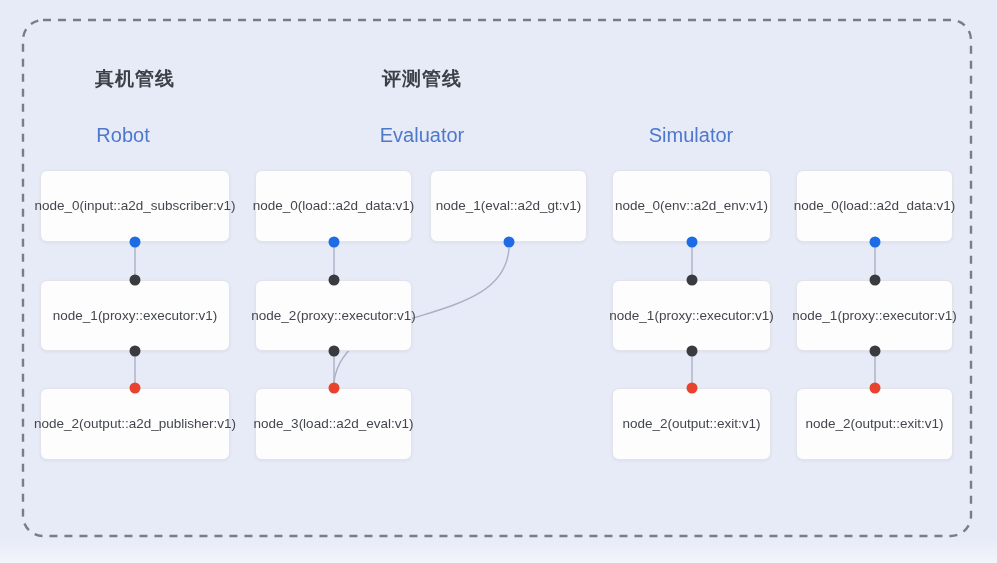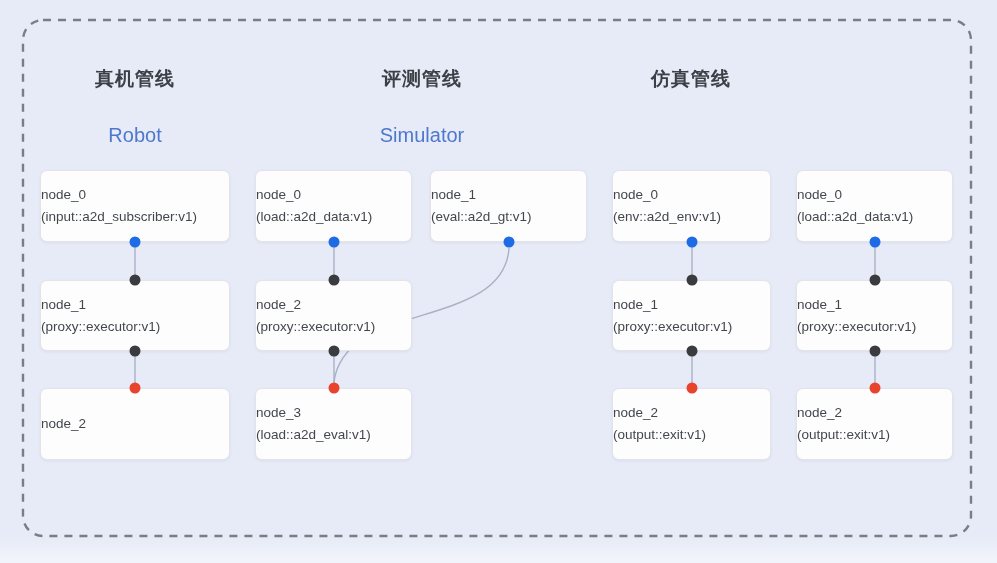"仿真管线" div.header-zh { html: <div>仿真管线</div> -> none }
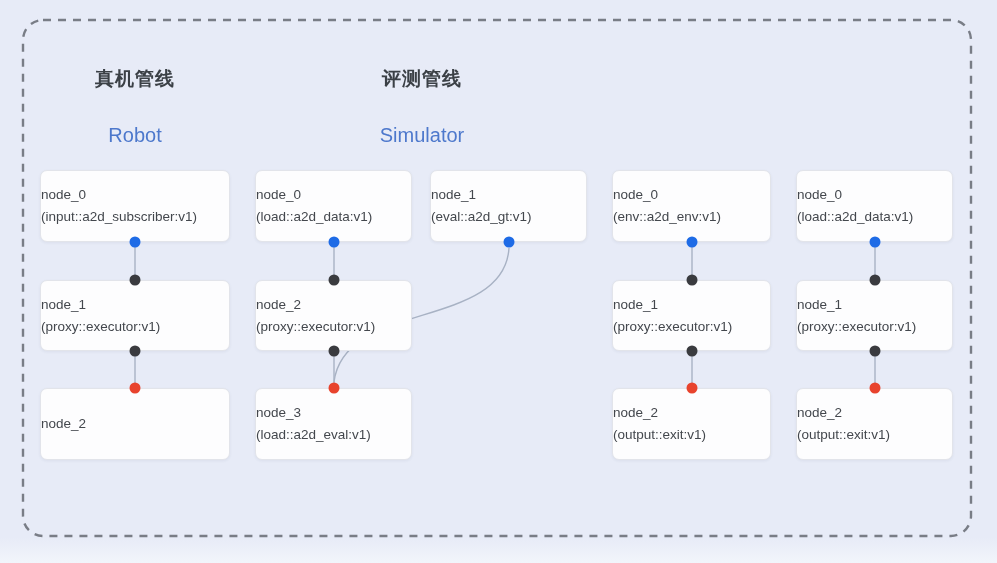"Robot" div.header-en { left: 35px -> 23px }
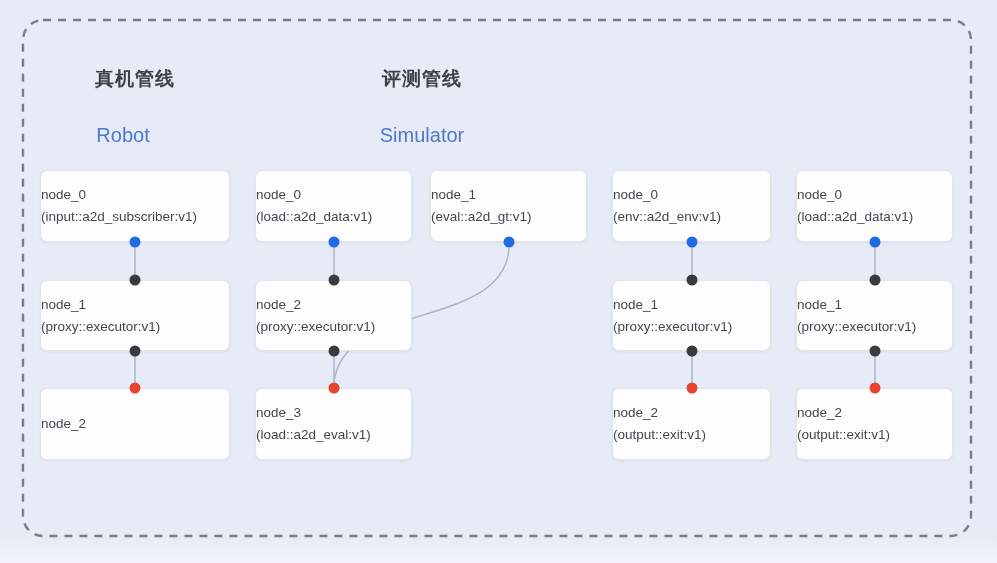"Simulator" div.header-en { text: Simulator -> Evaluator }
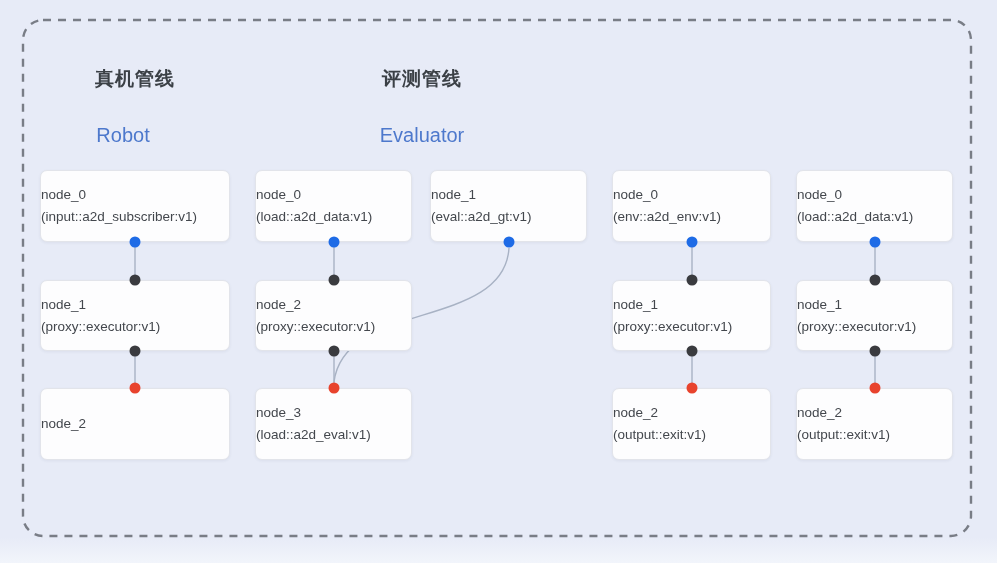"Simulator" div.header-en { html: none -> <div>Simulator</div> }
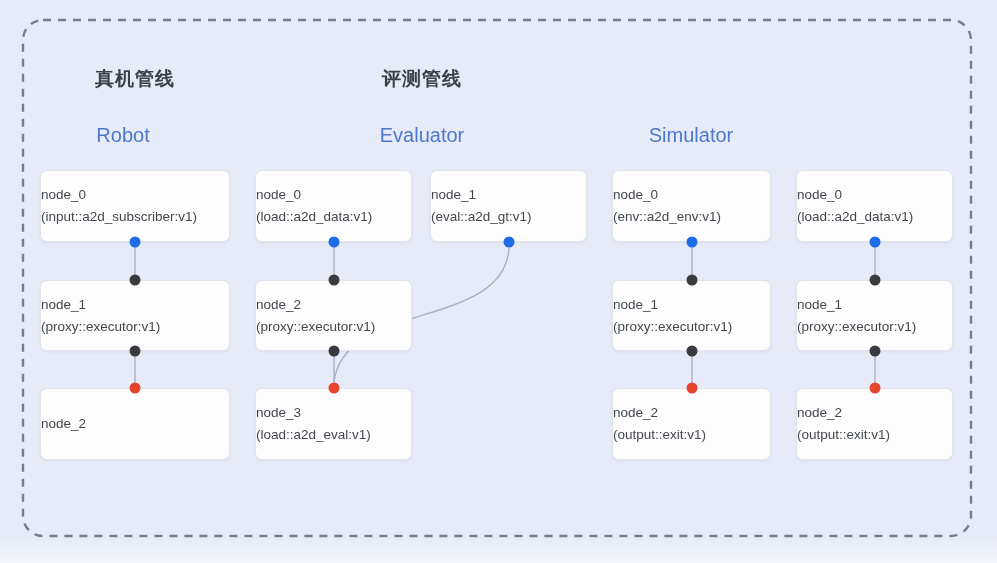"node_0" .node { align-items: flex-start -> center; flex-direction: column -> row }
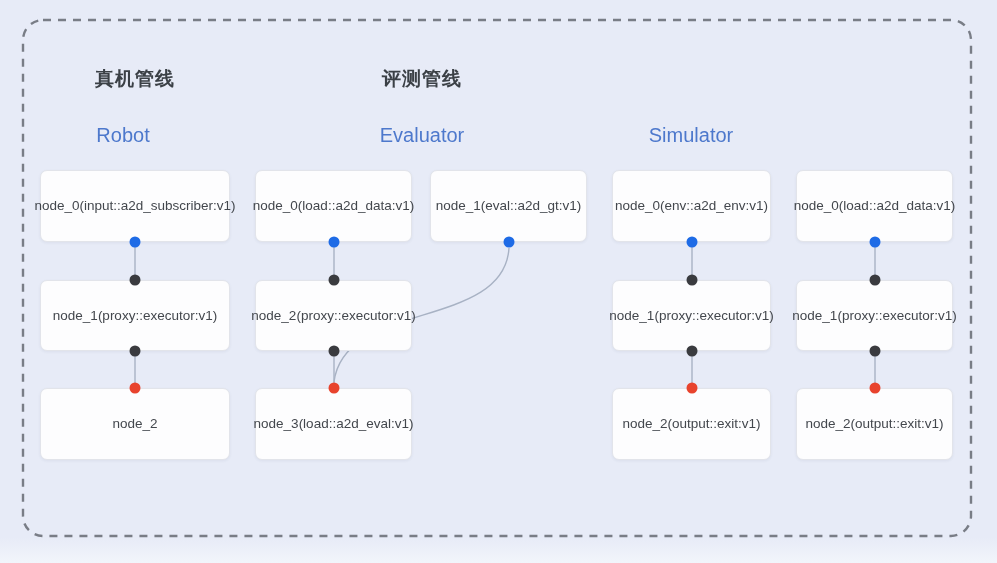"(output::a2d_publisher:v1)" div.node-type { html: none -> <div>(output::a2d_publisher:v1)</div> }
